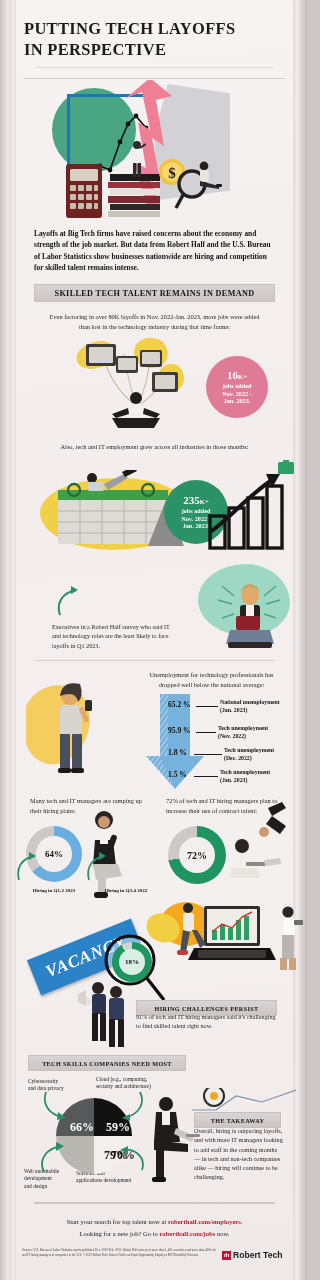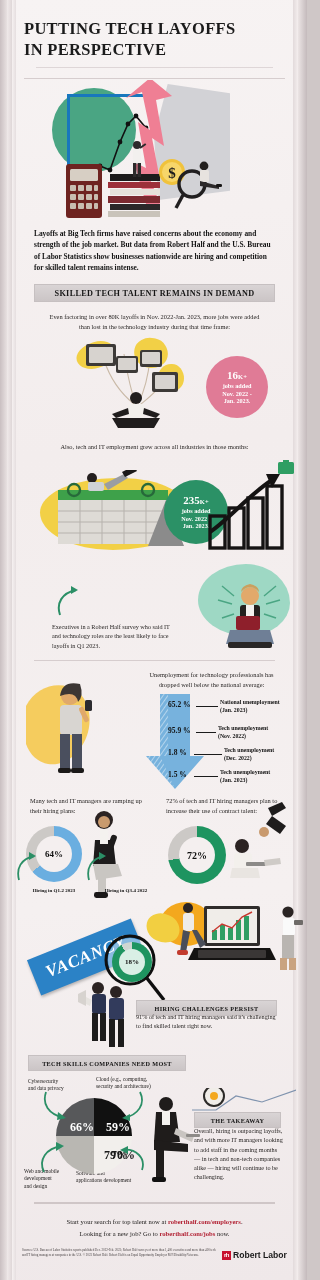"Robert Labor" span.rh-word { text: Labor -> Tech }
